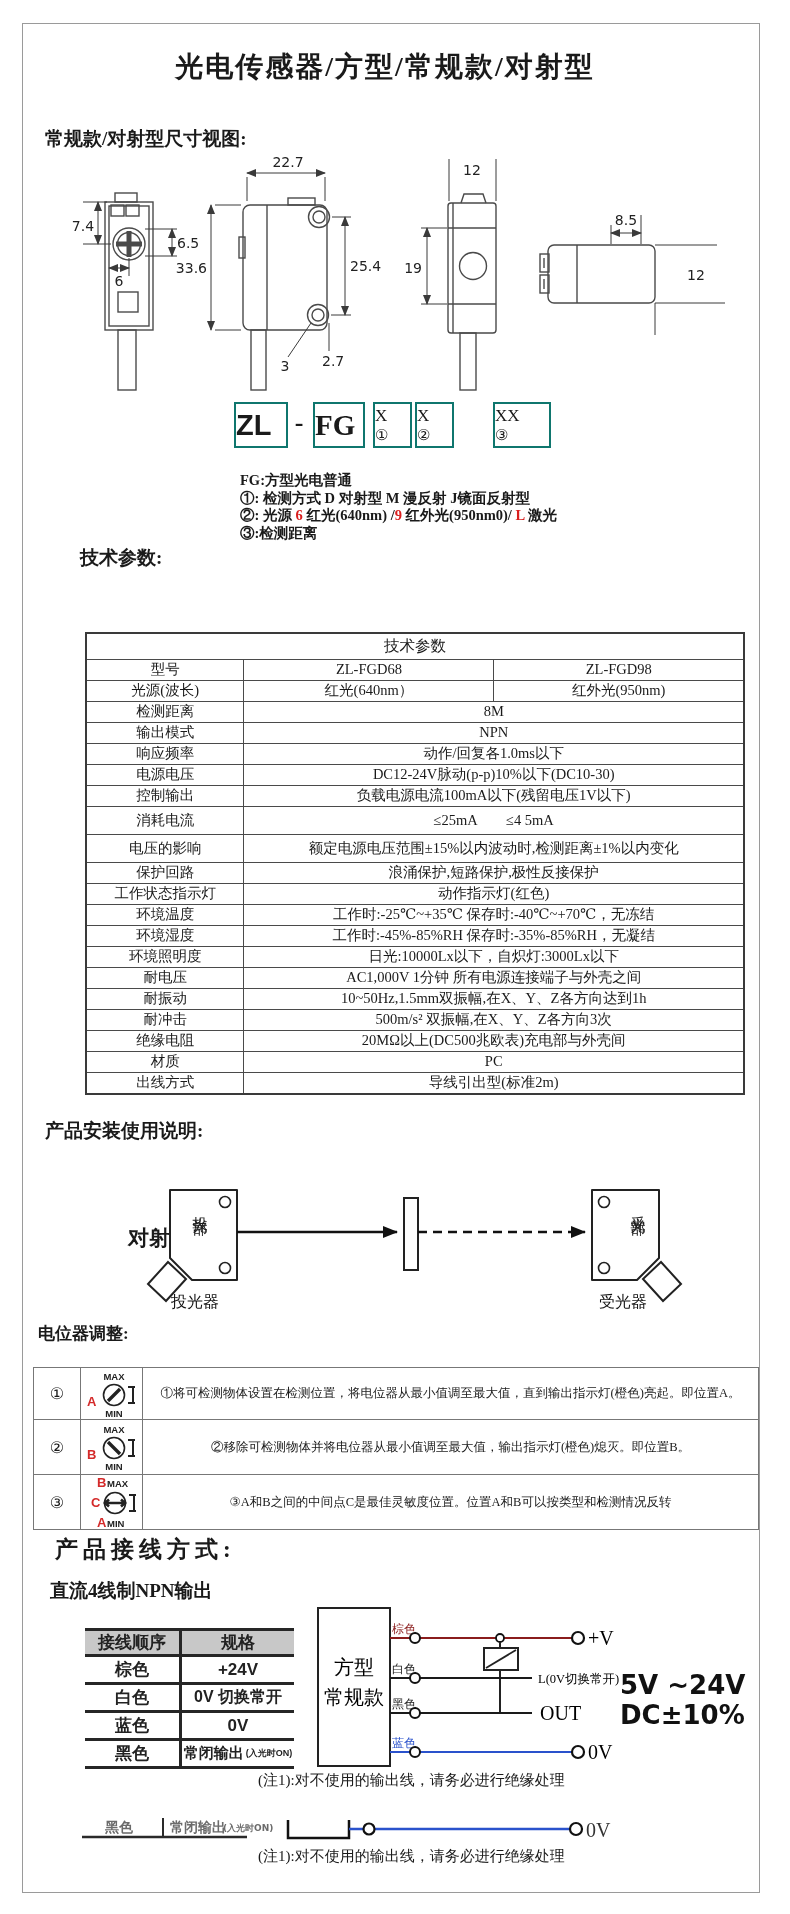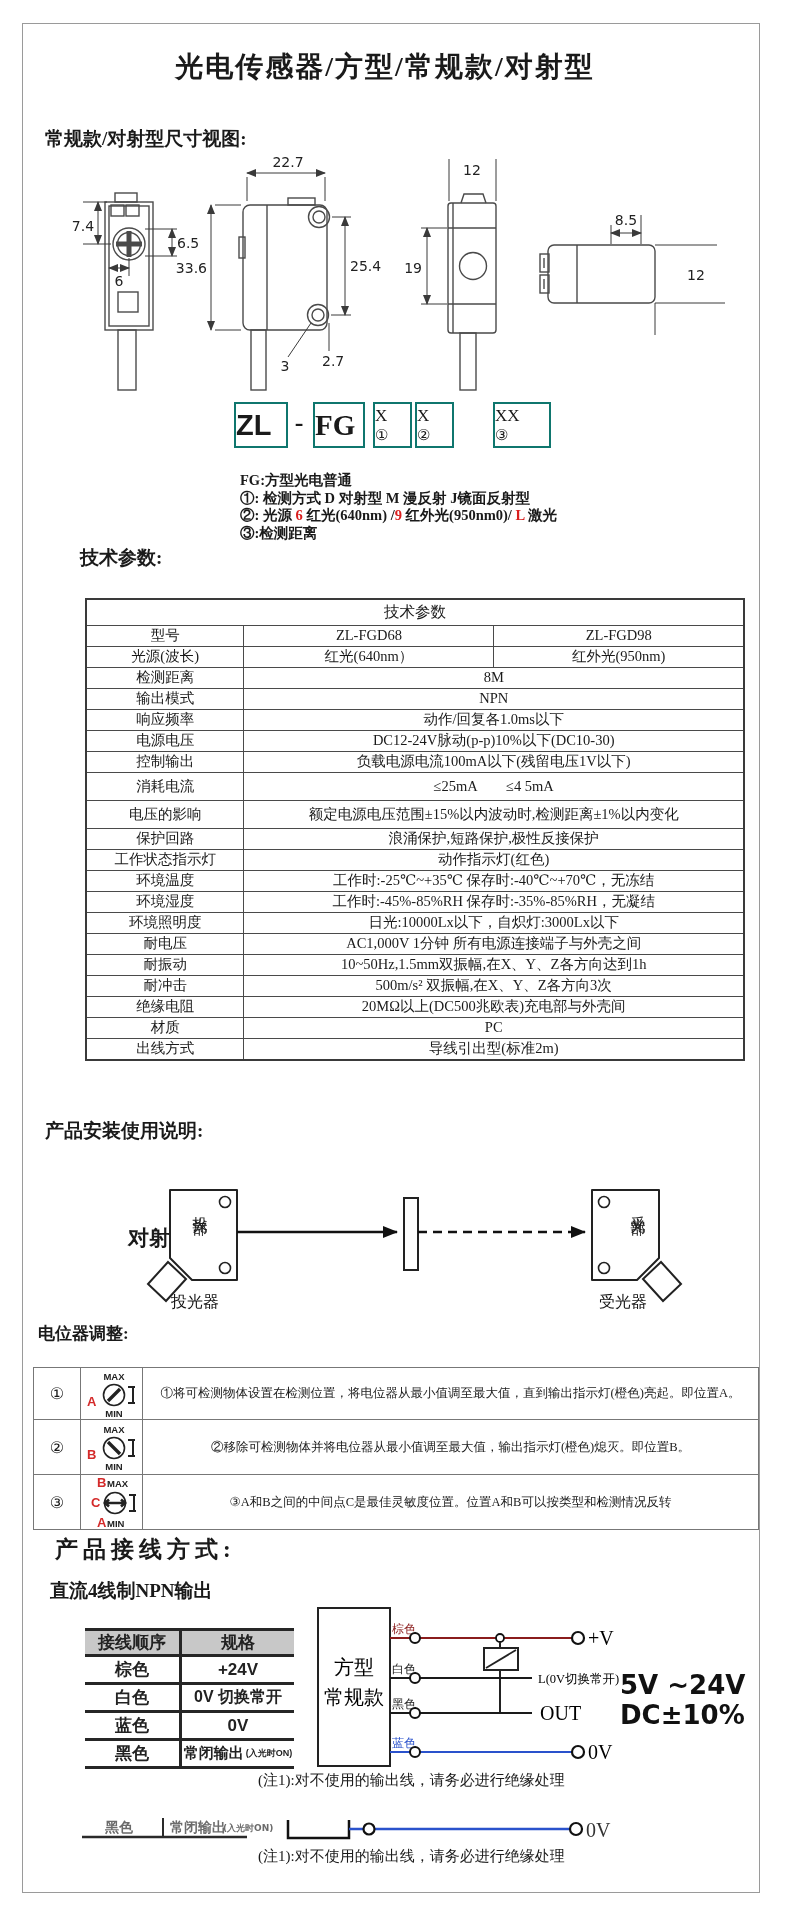"技术参数" table.tt { margin-top: none -> 34px }
